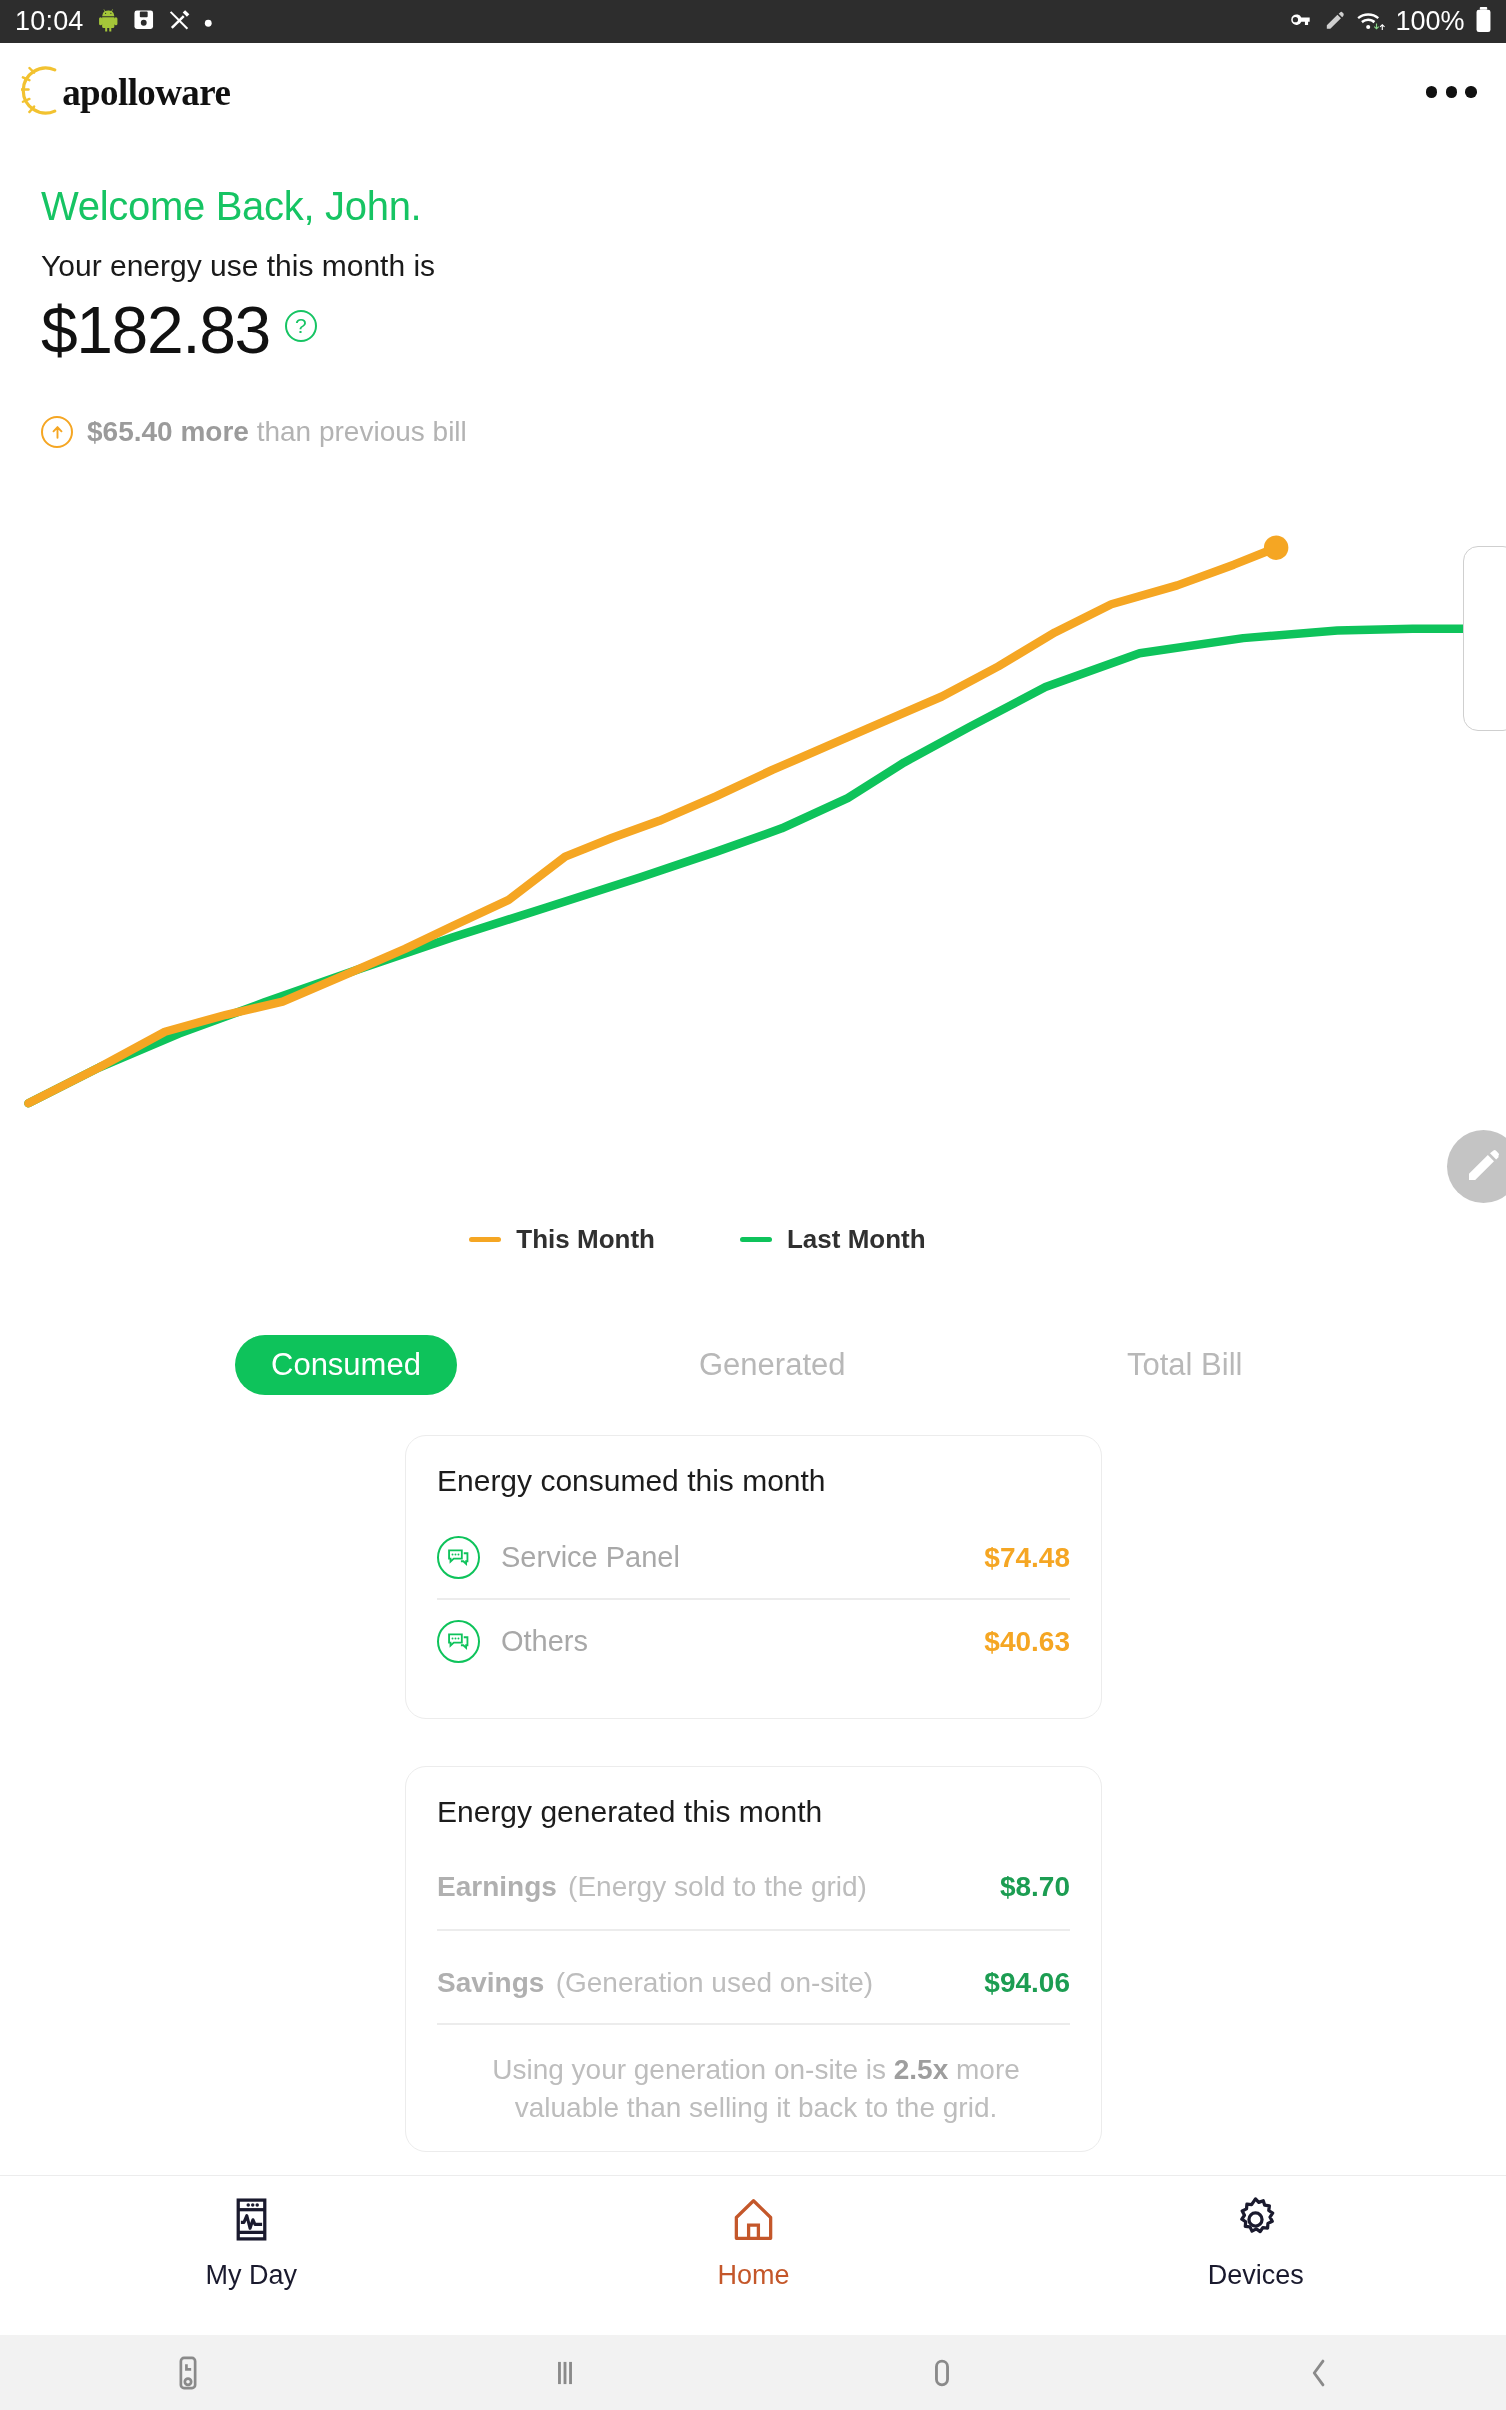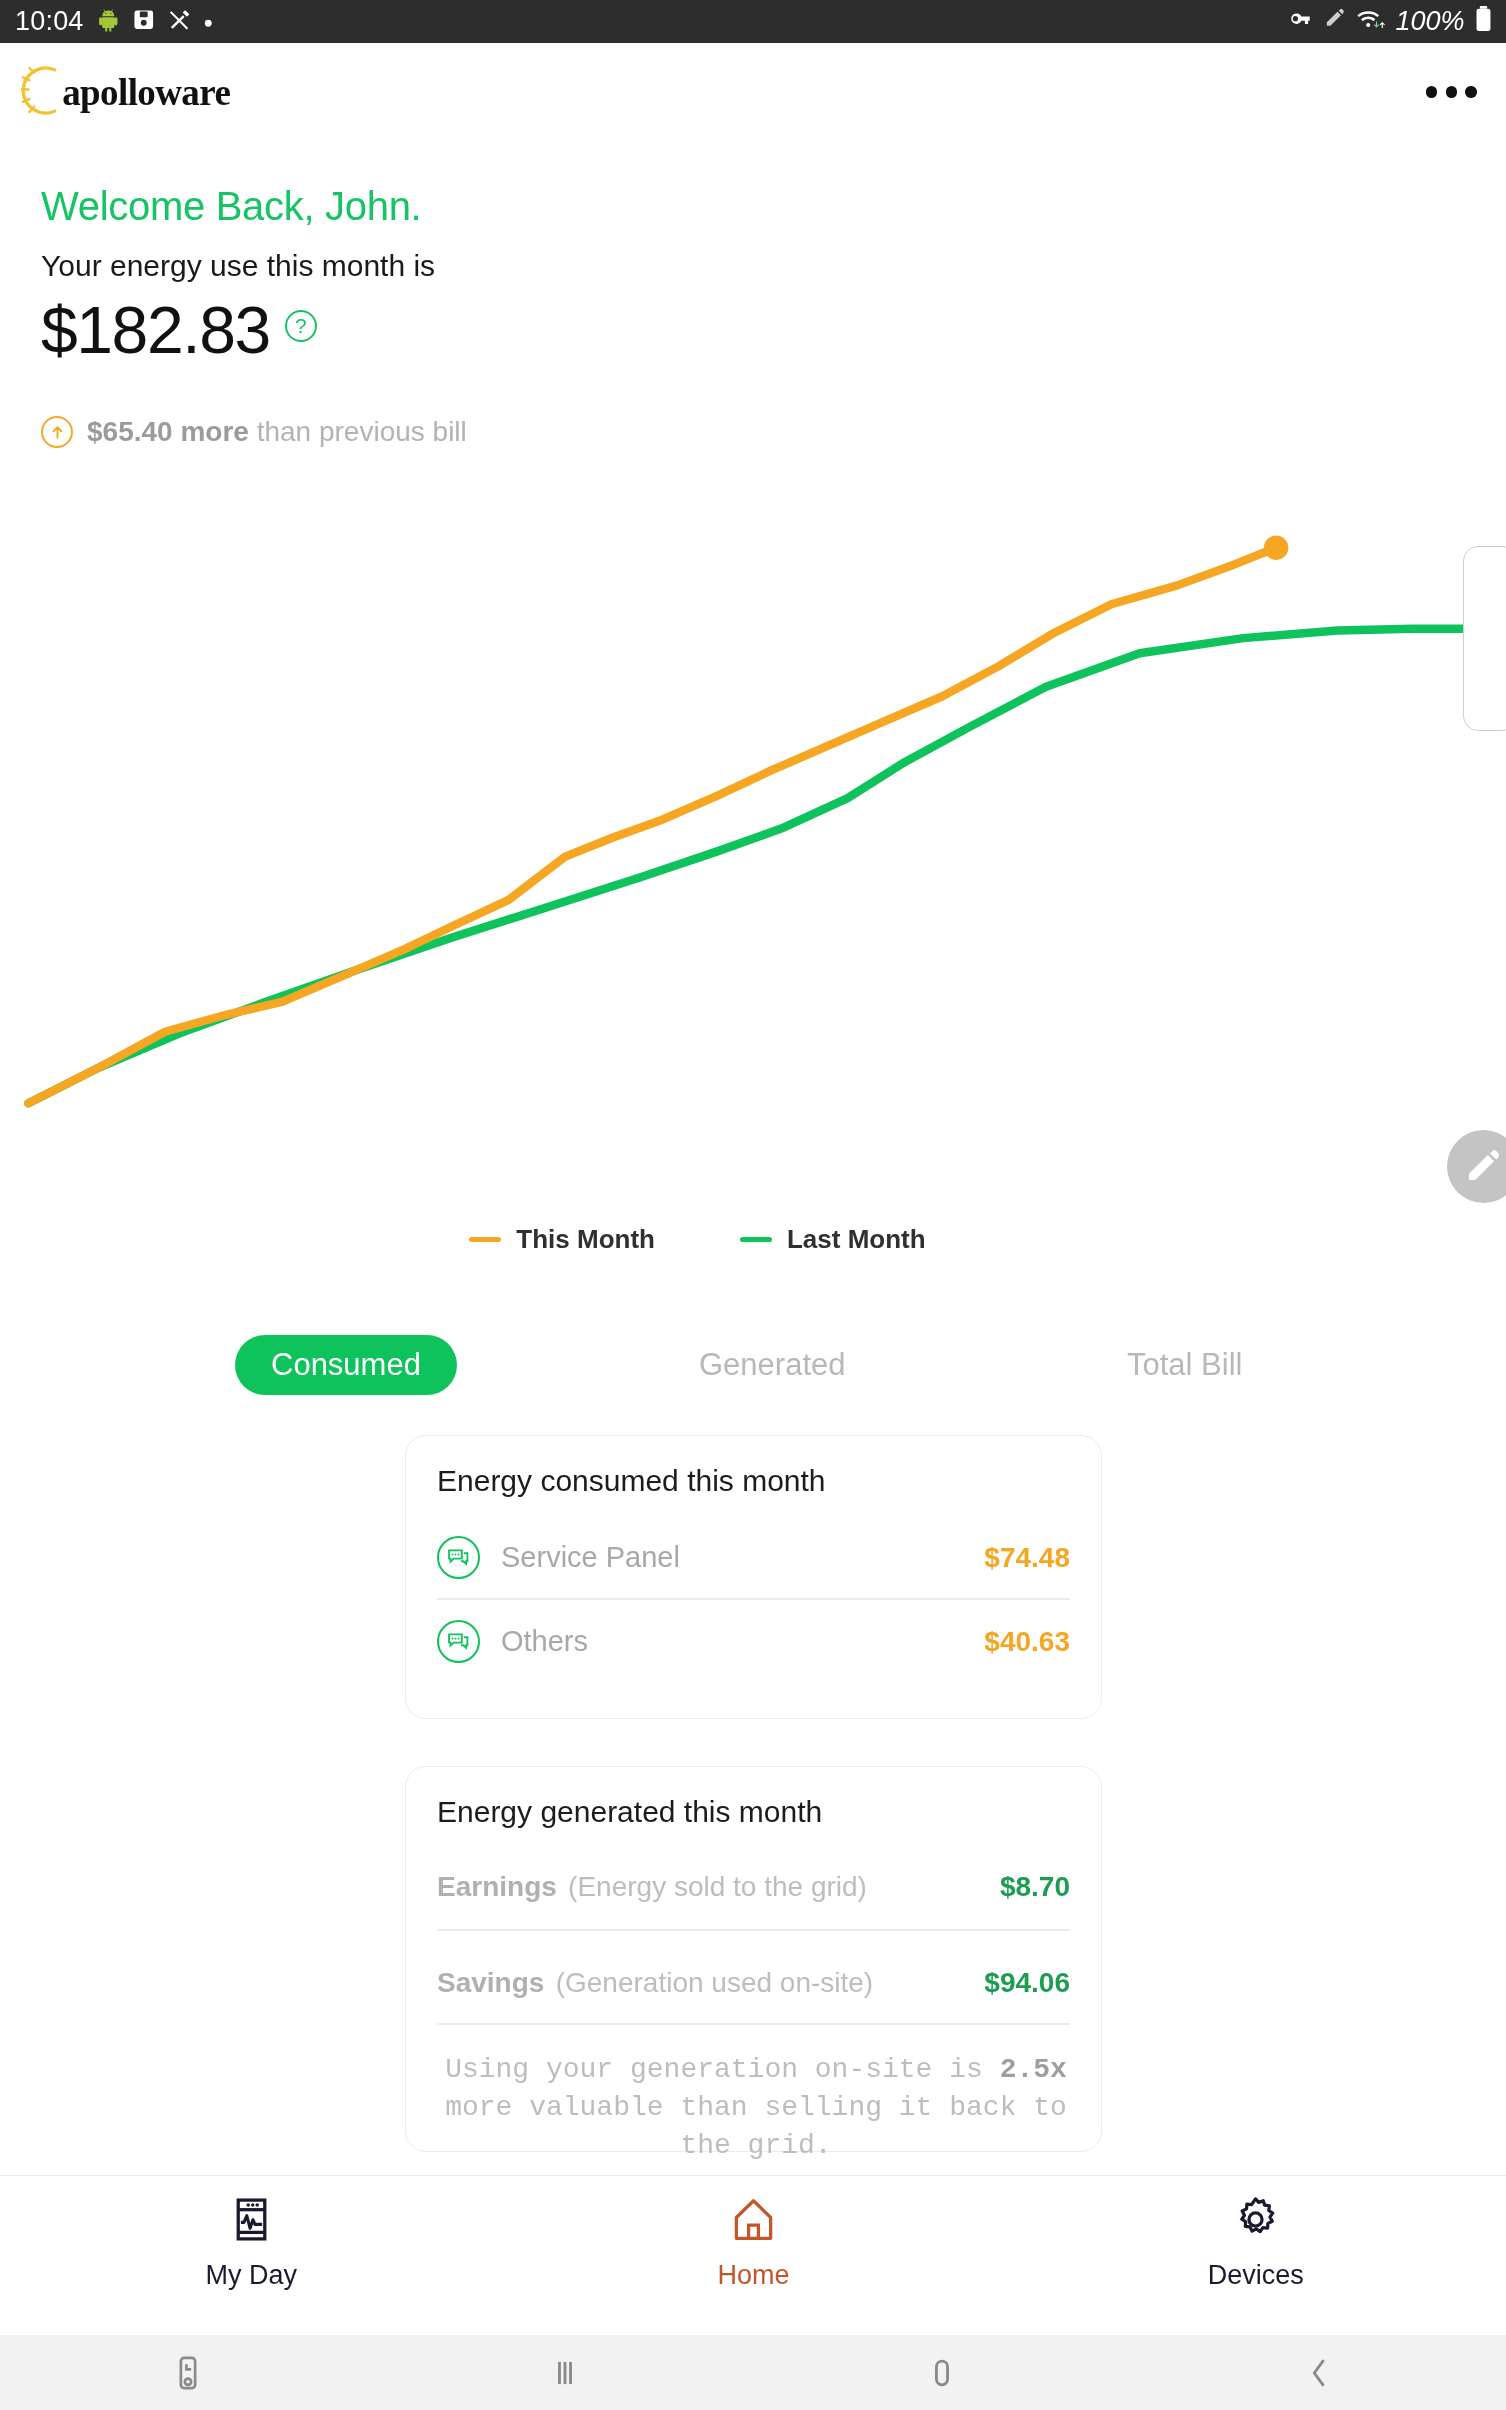"100%" #status-right { align-items: none -> center; font-style: italic -> none }
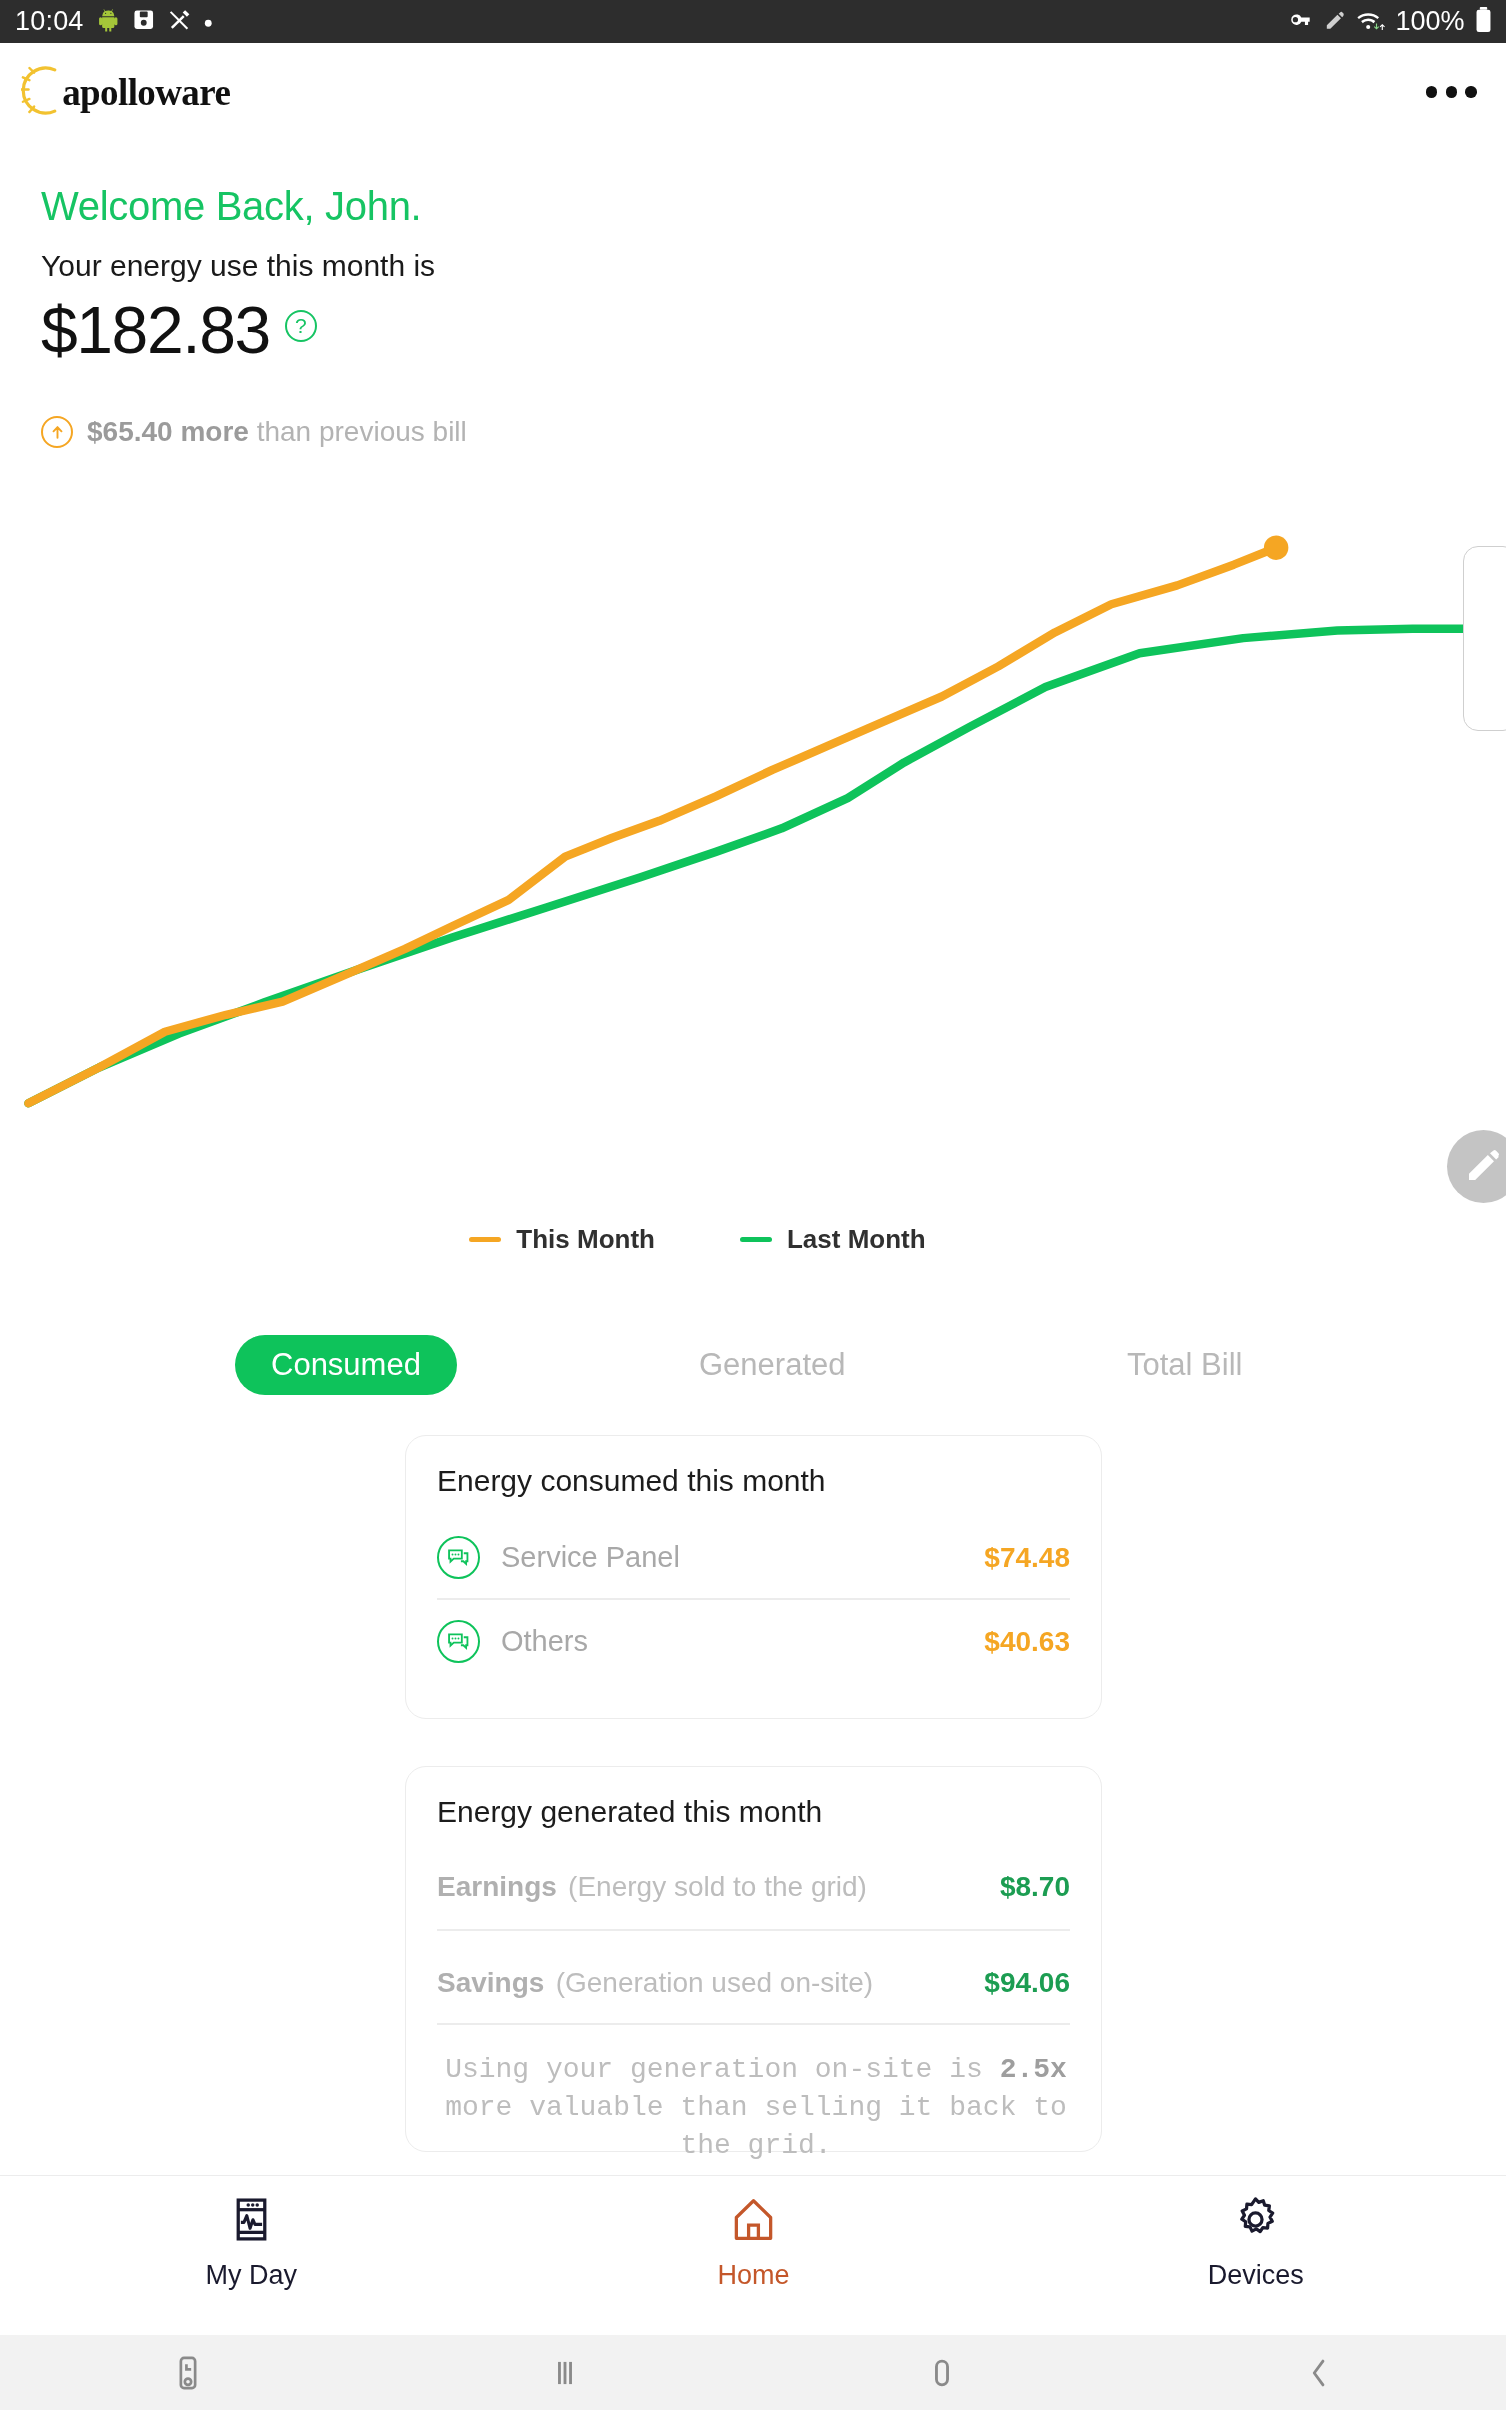"Using your generation on-site is" .card-note { font-family: Liberation Mono, monospace -> none }
